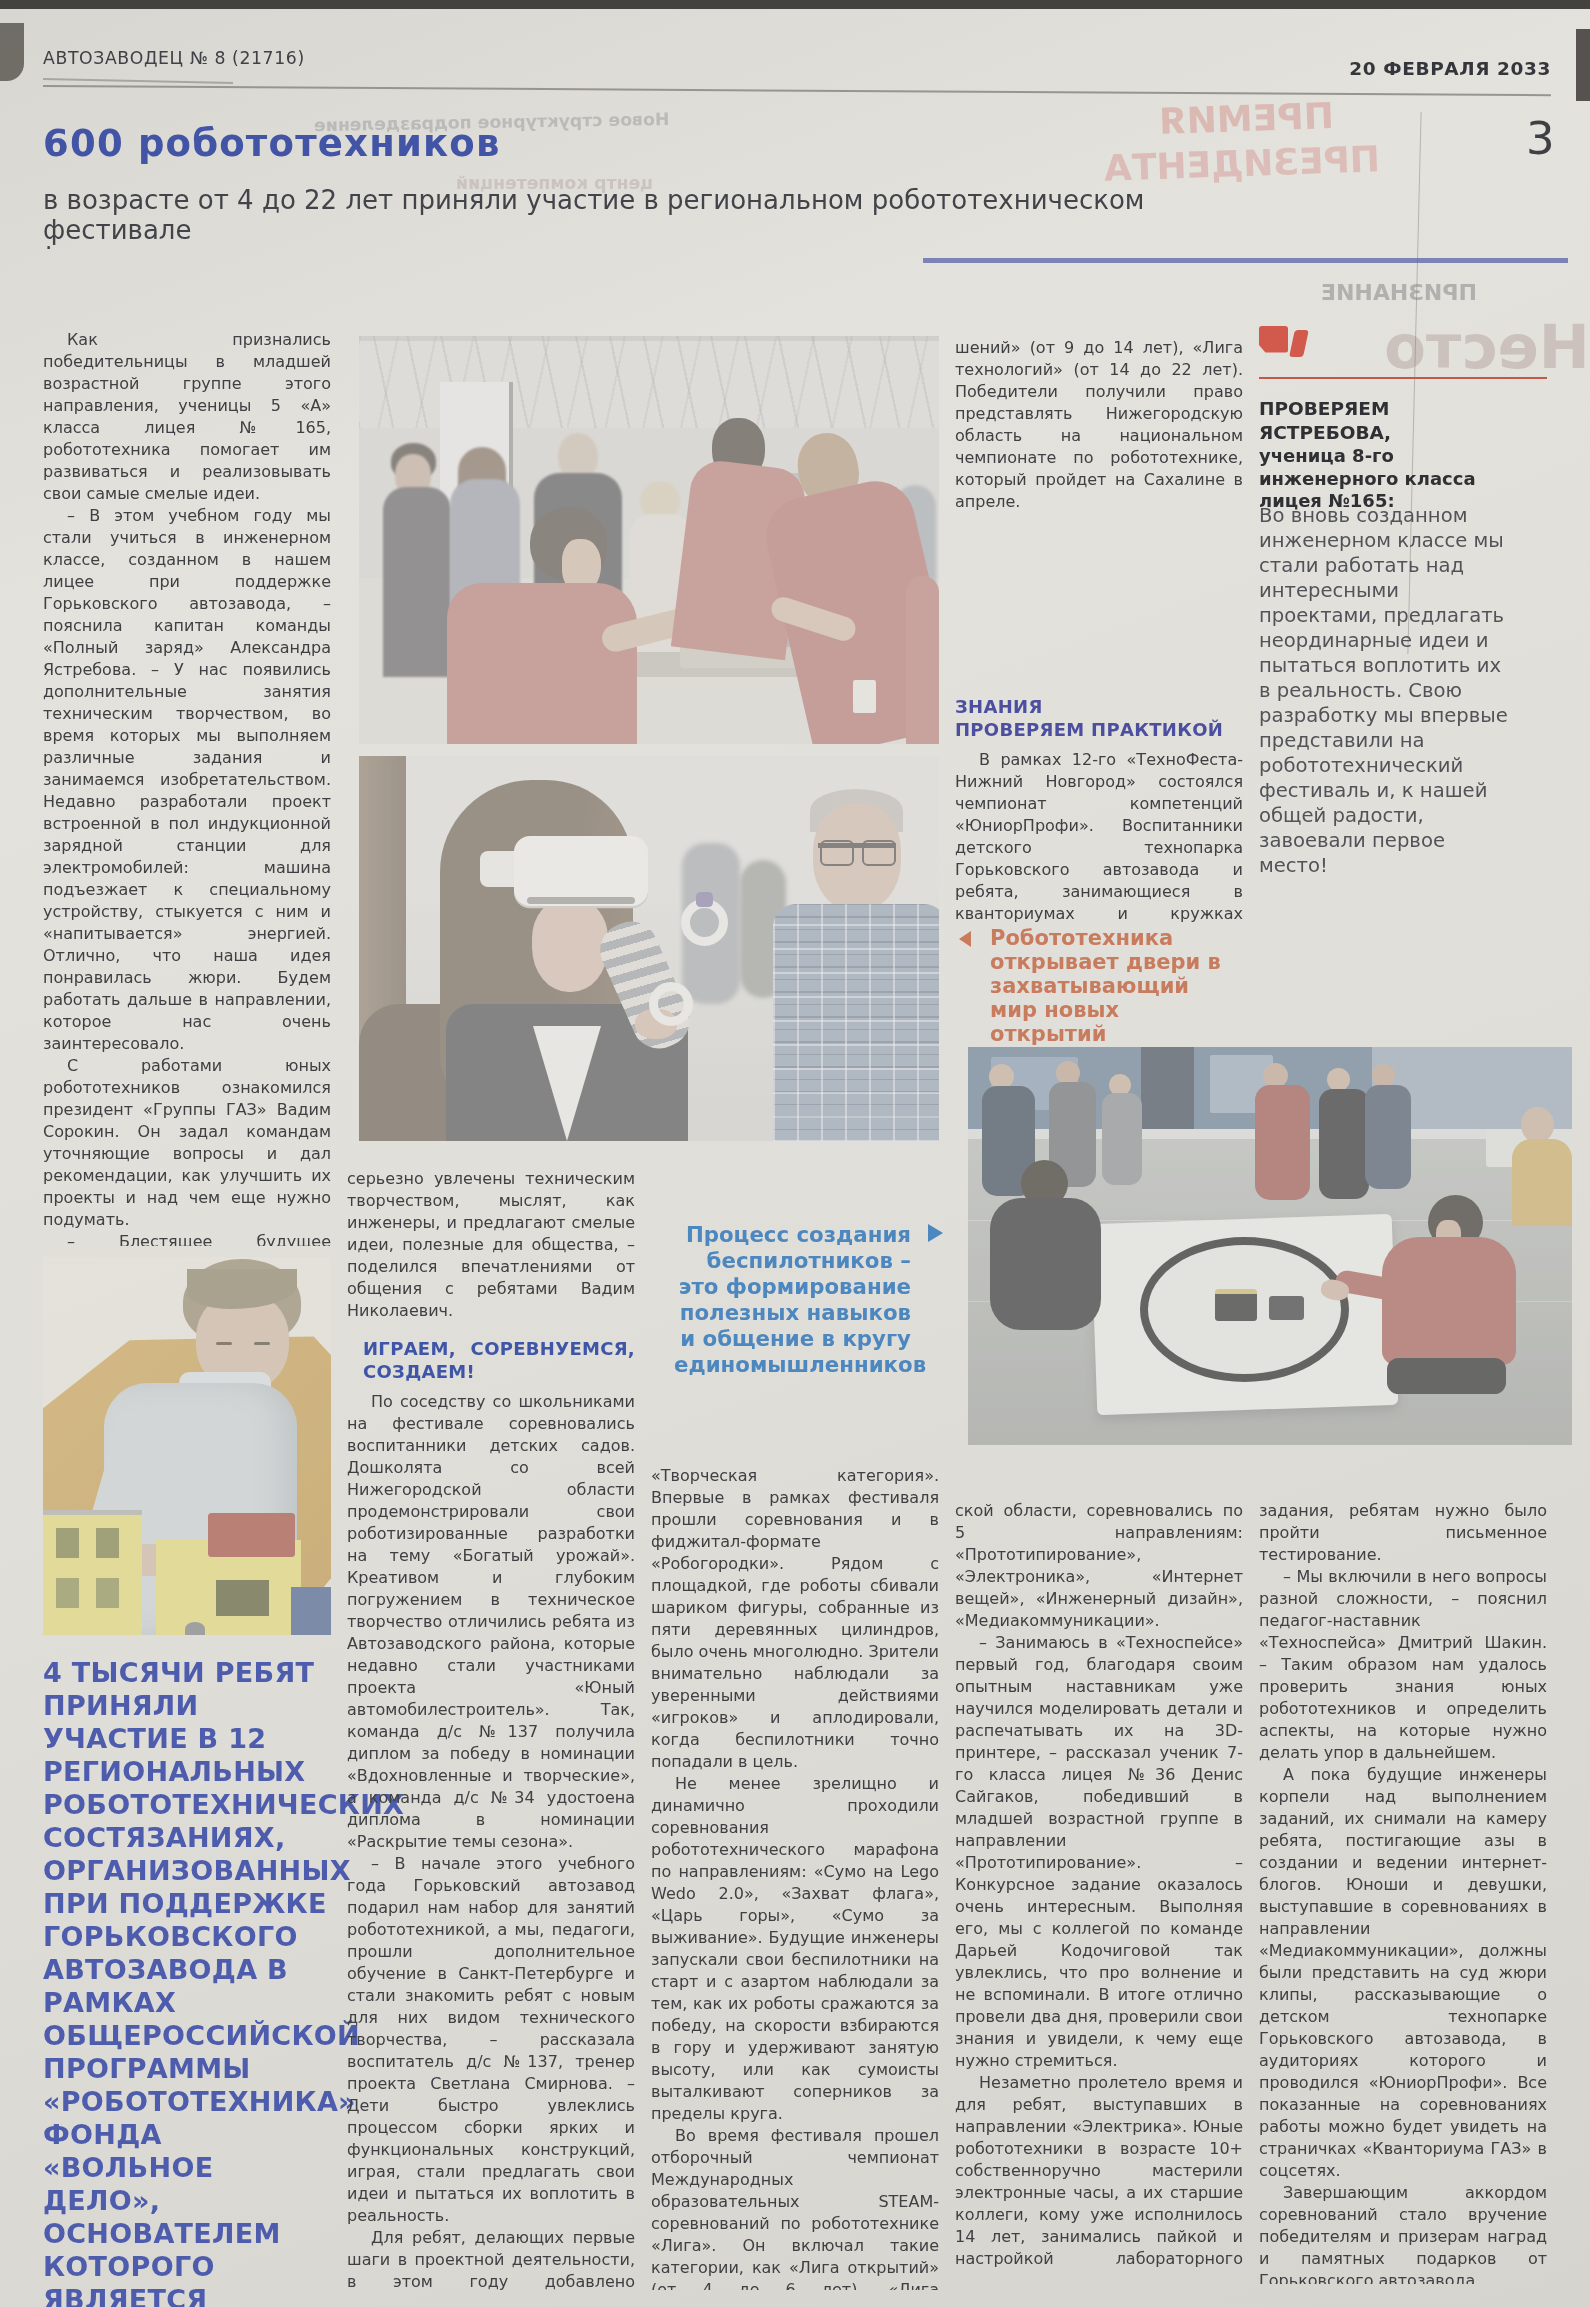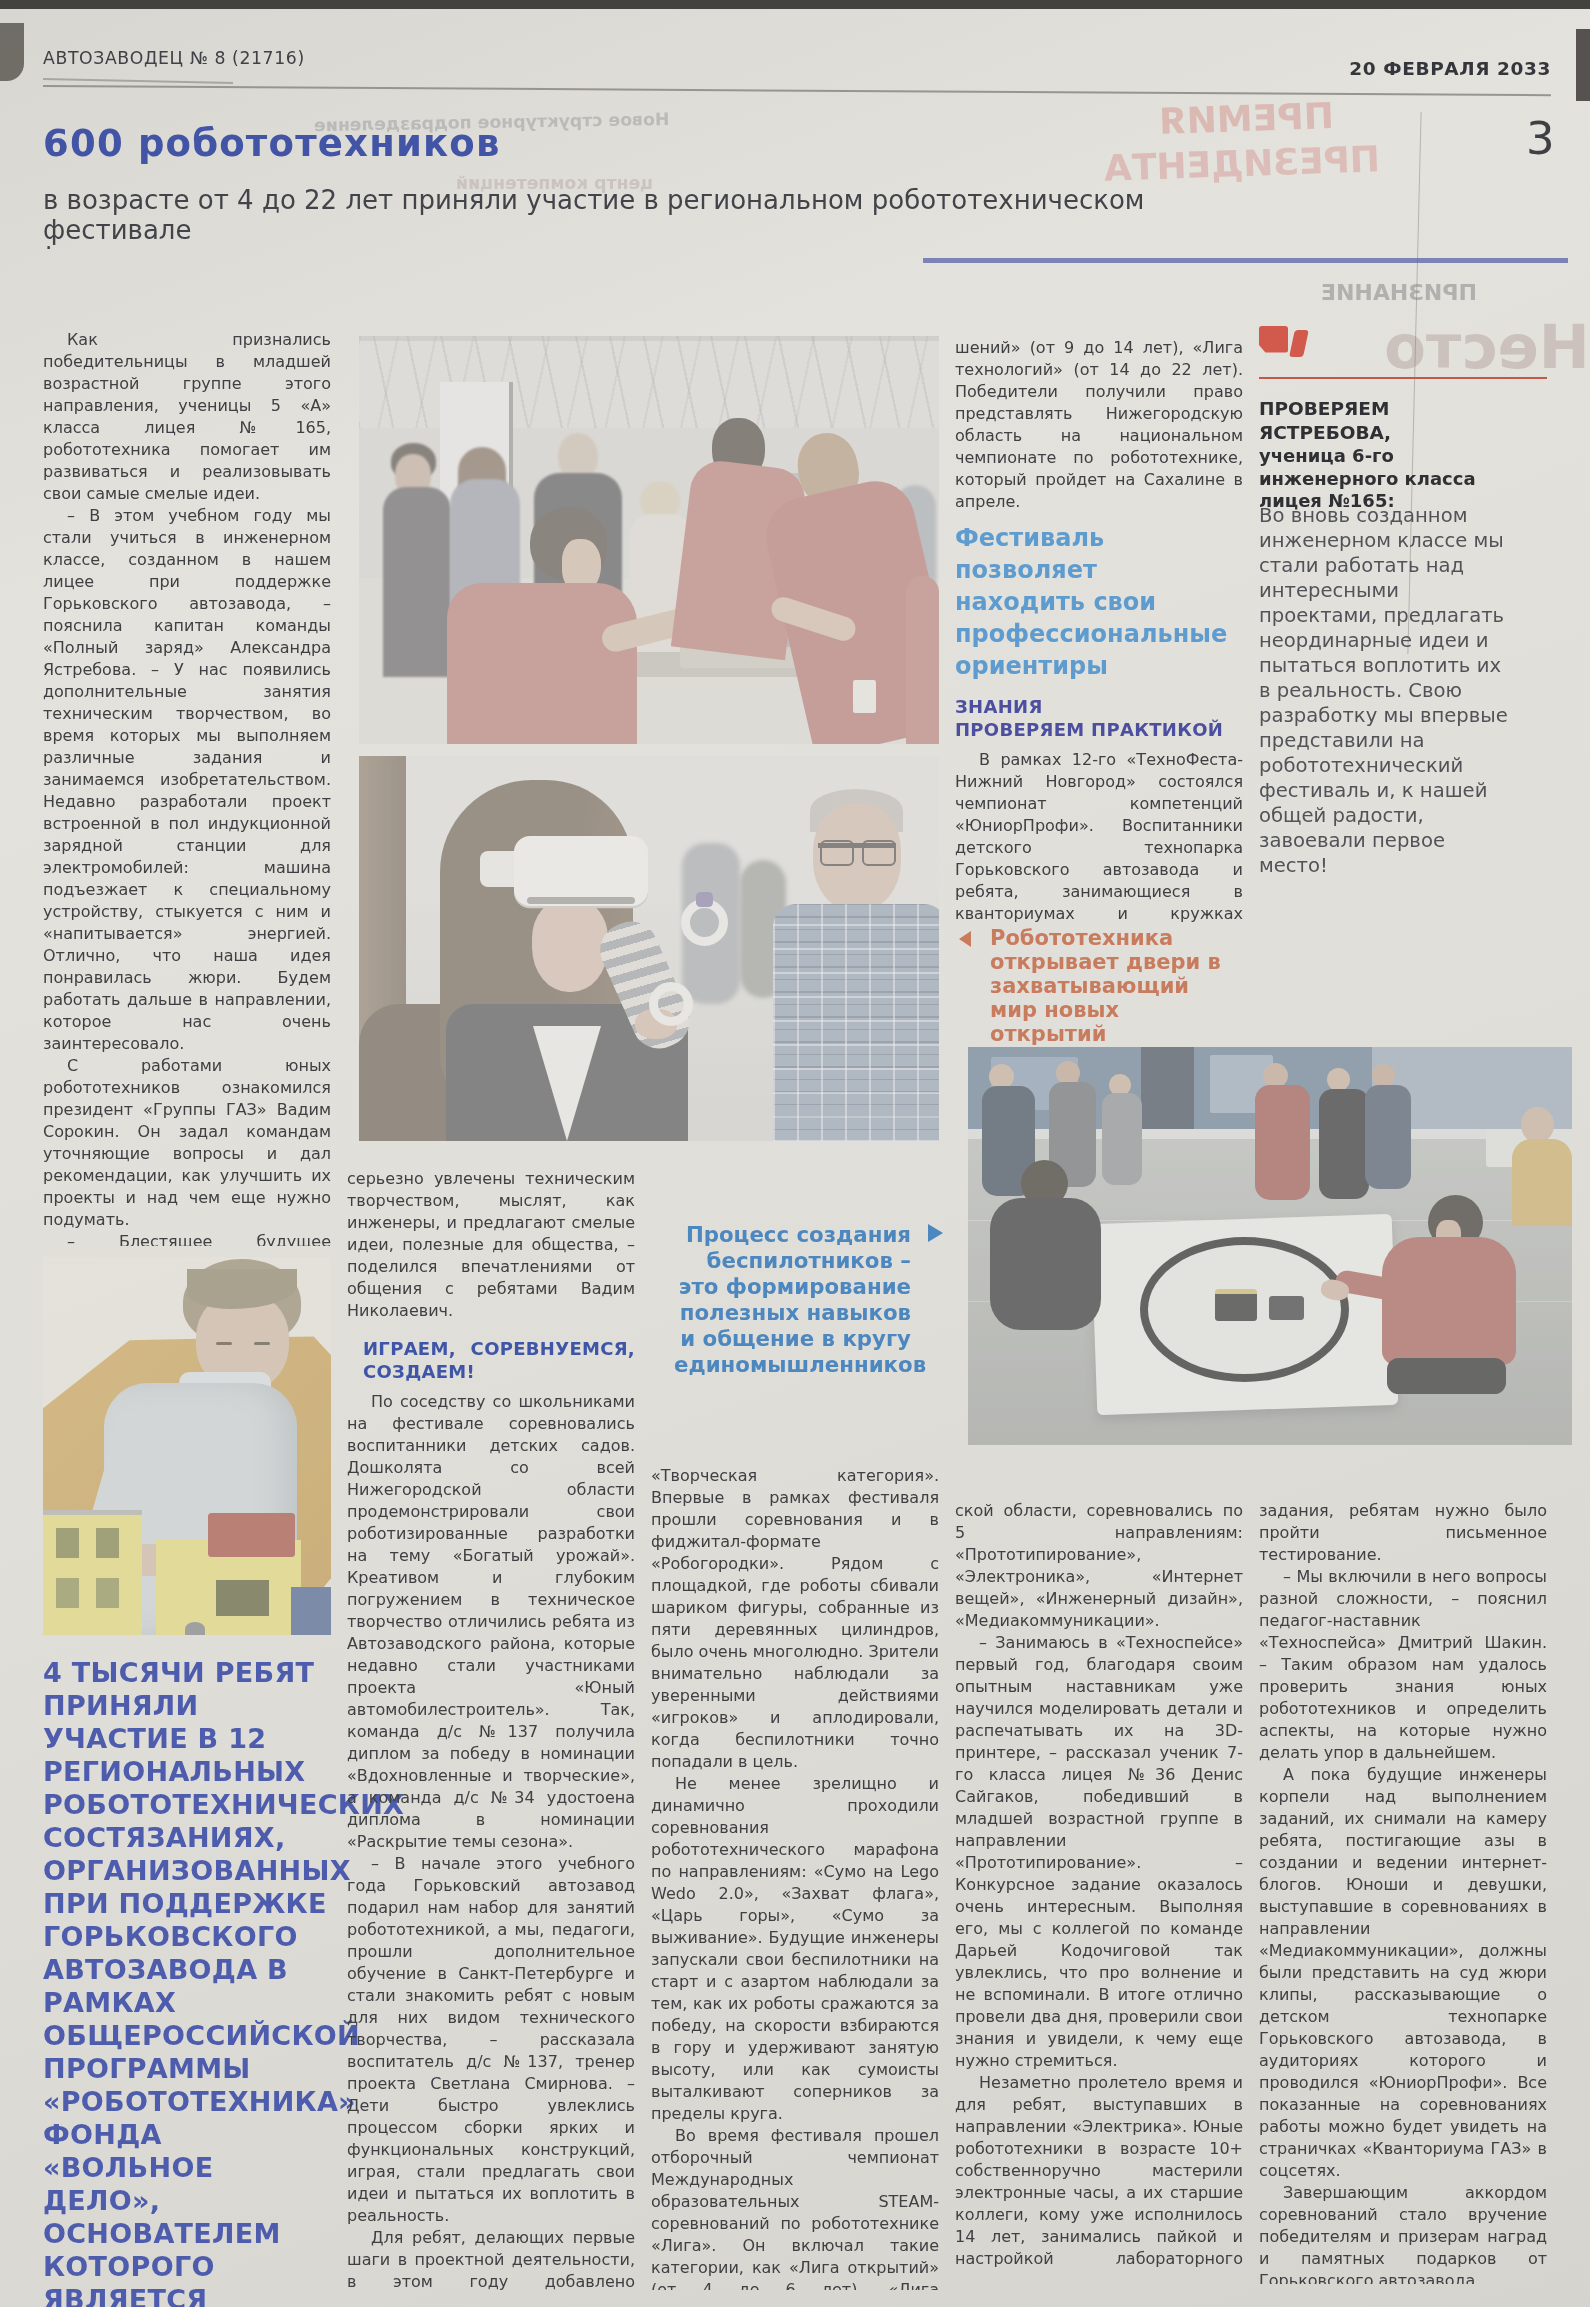"ученица 6-го инженерного класса лицея" div.abs { text: 6-го -> 8-го }
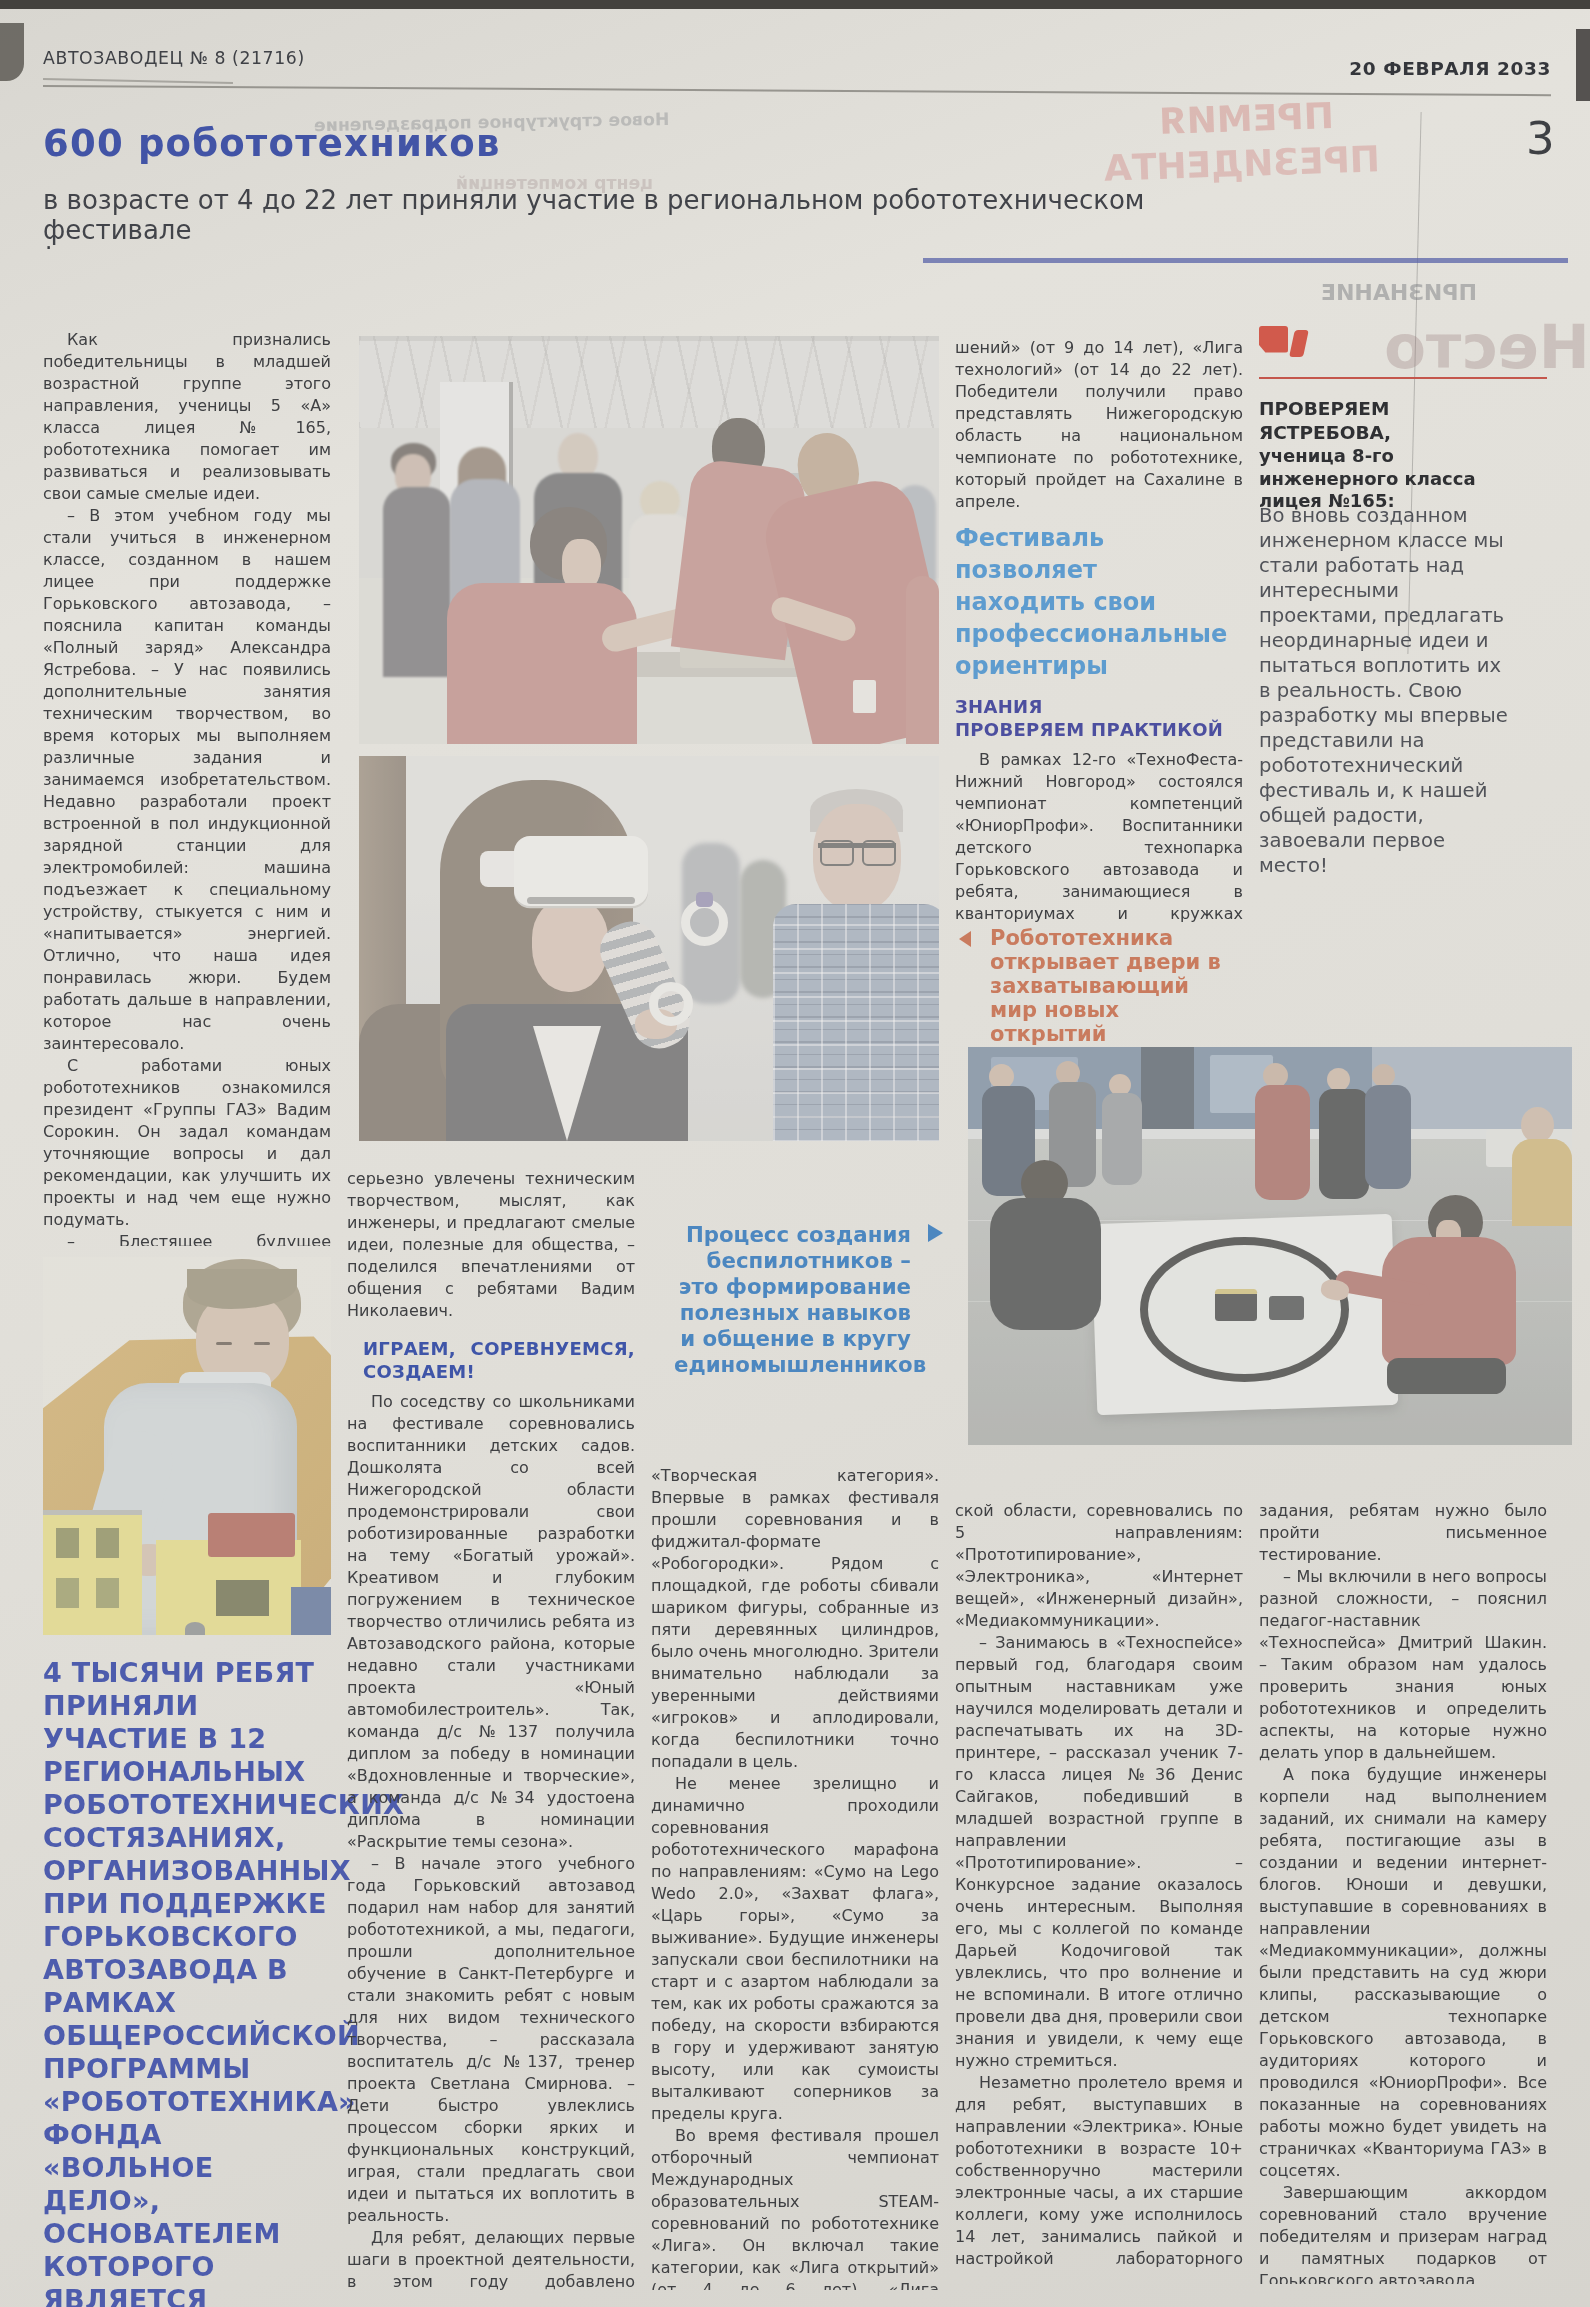"Фестиваль позволяет находить свои" div.abs { html: <div>Фестиваль позволяет находить свои профессиональные ориентиры</div> -> none }
